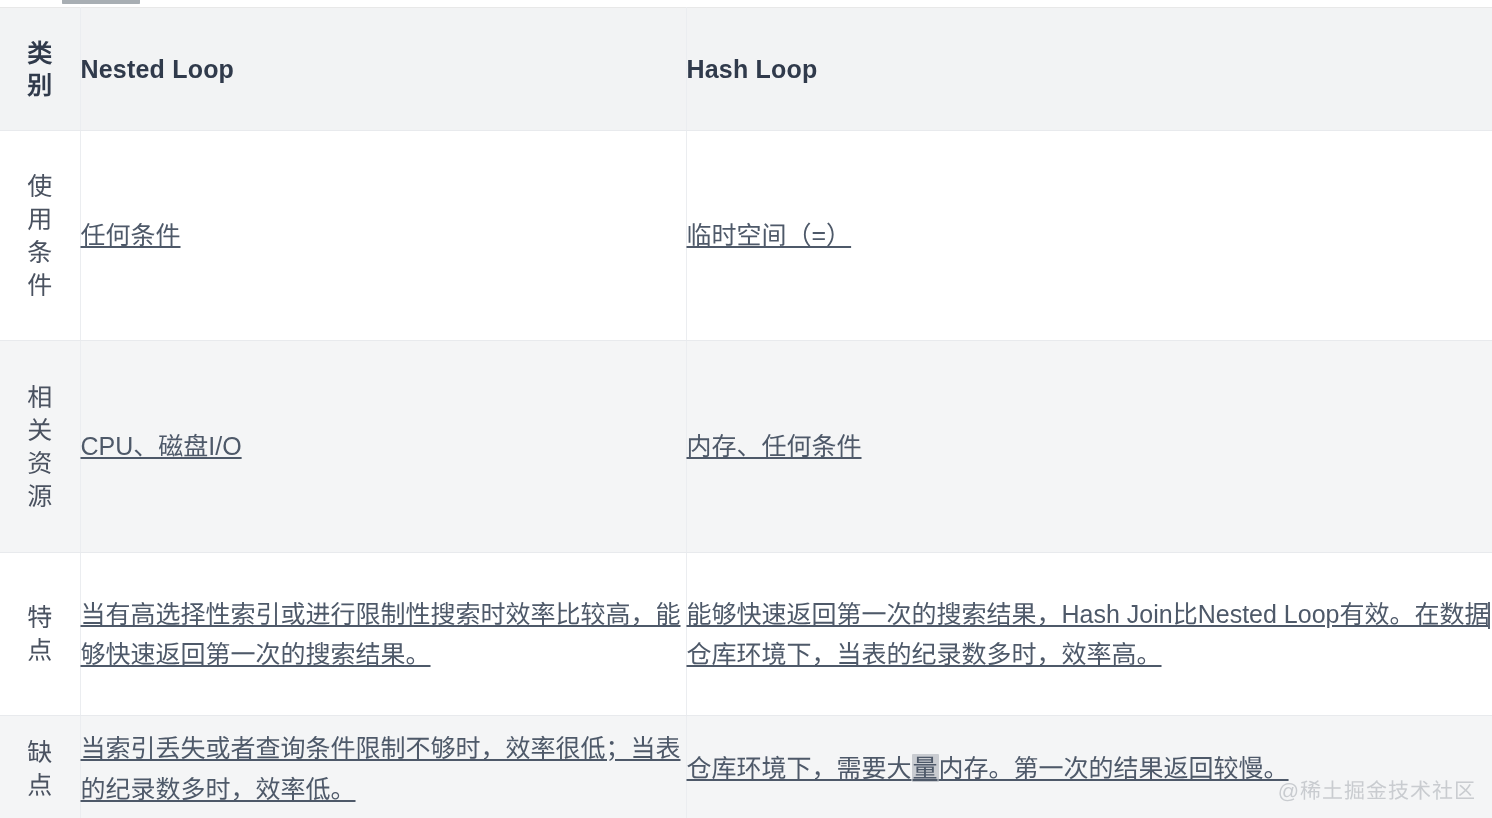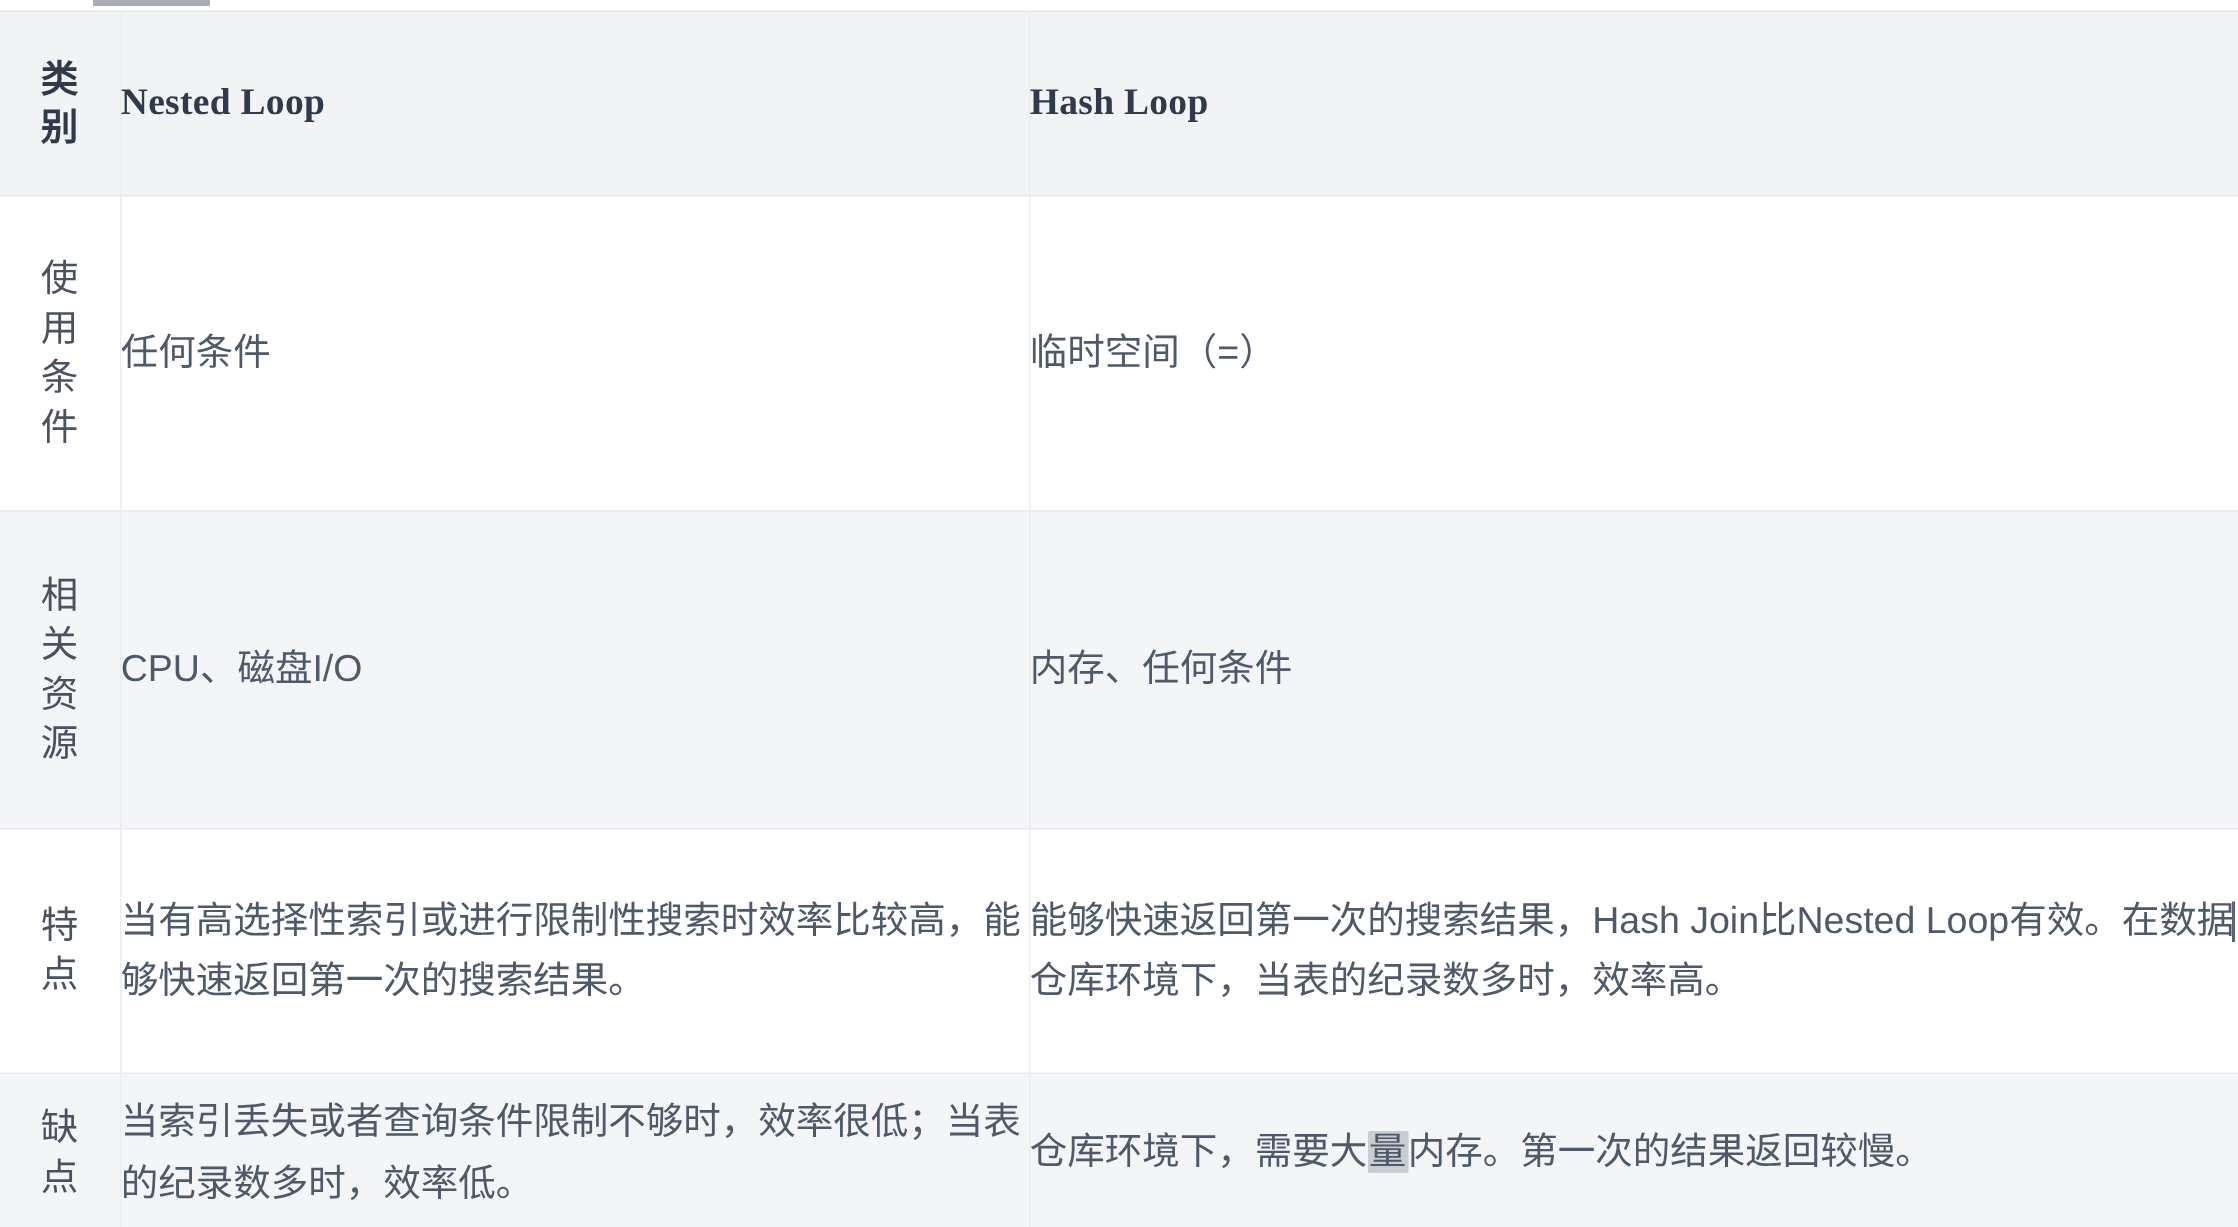"Nested Loop" .head-label { font-family: Liberation Serif, serif -> none }
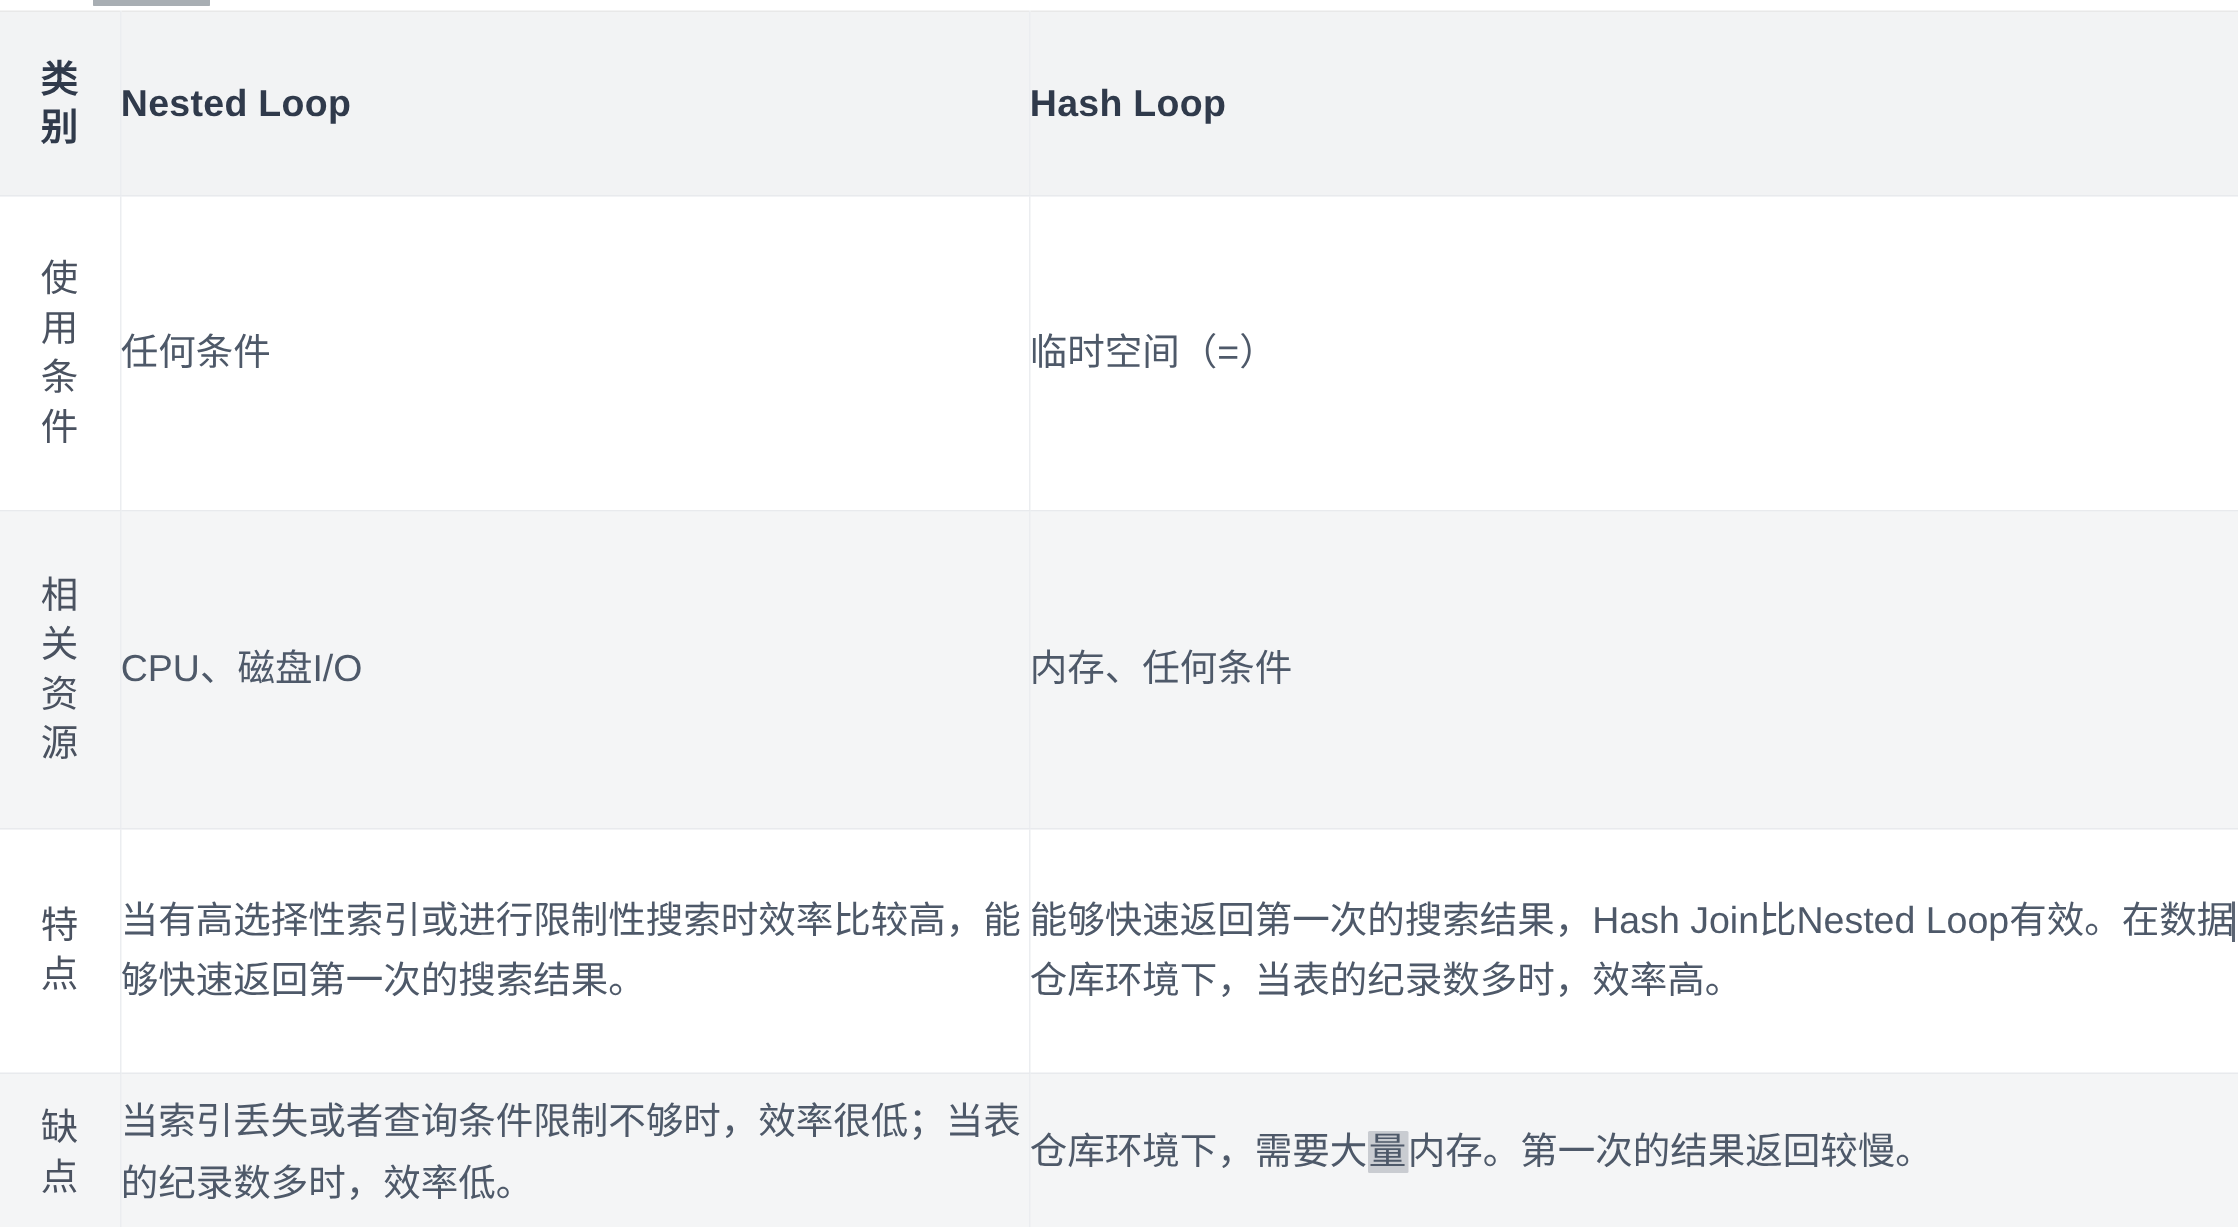"任何条件" .body-cell { text-decoration: none -> underline }
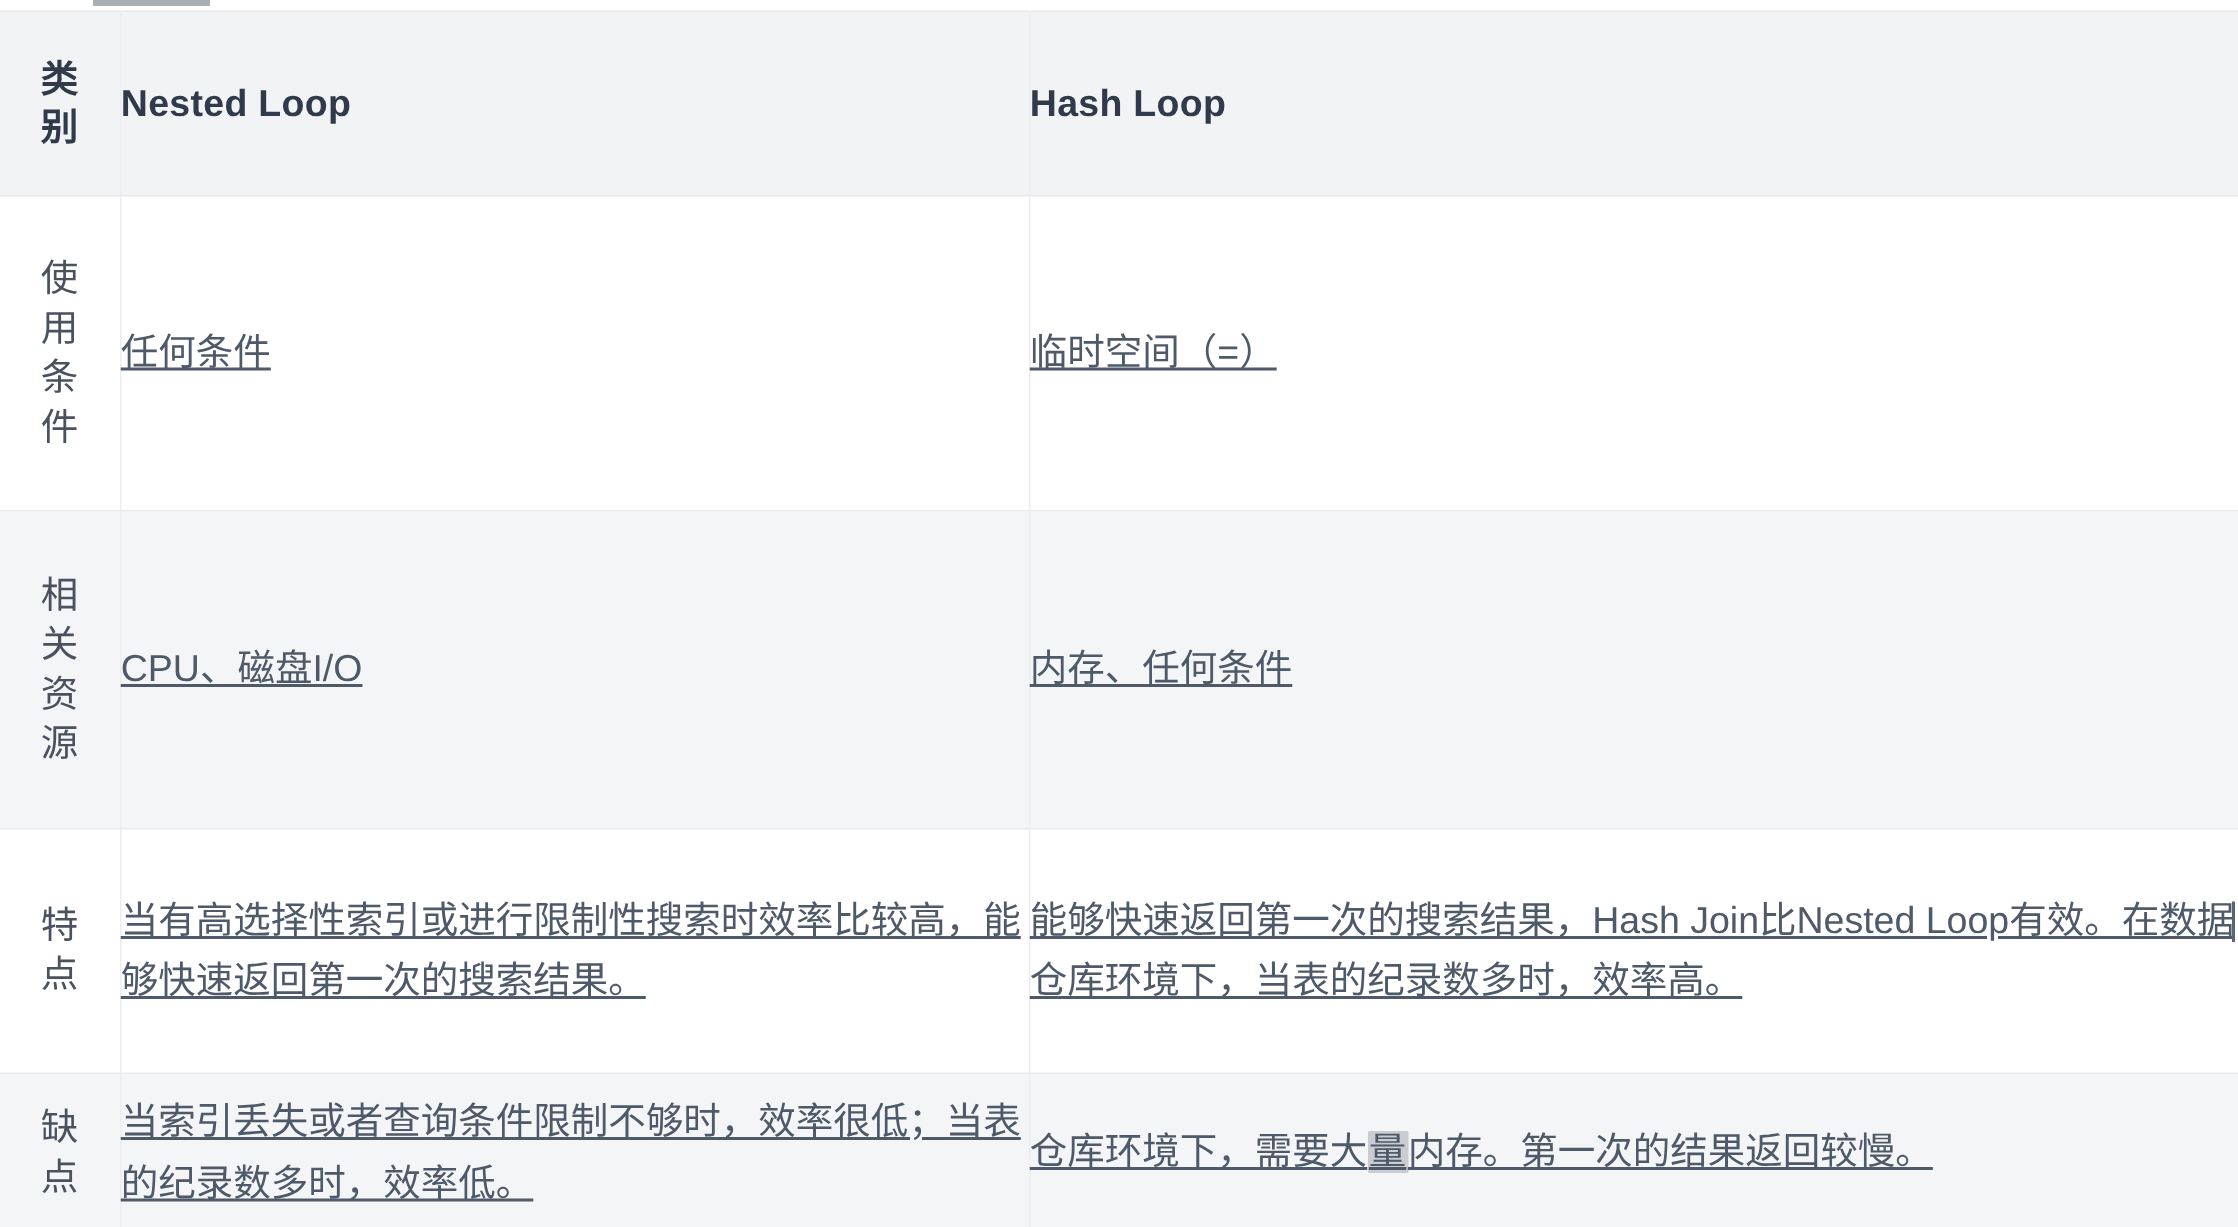"@稀土掘金技术社区" div.watermark { html: none -> <div>@稀土掘金技术社区</div> }
